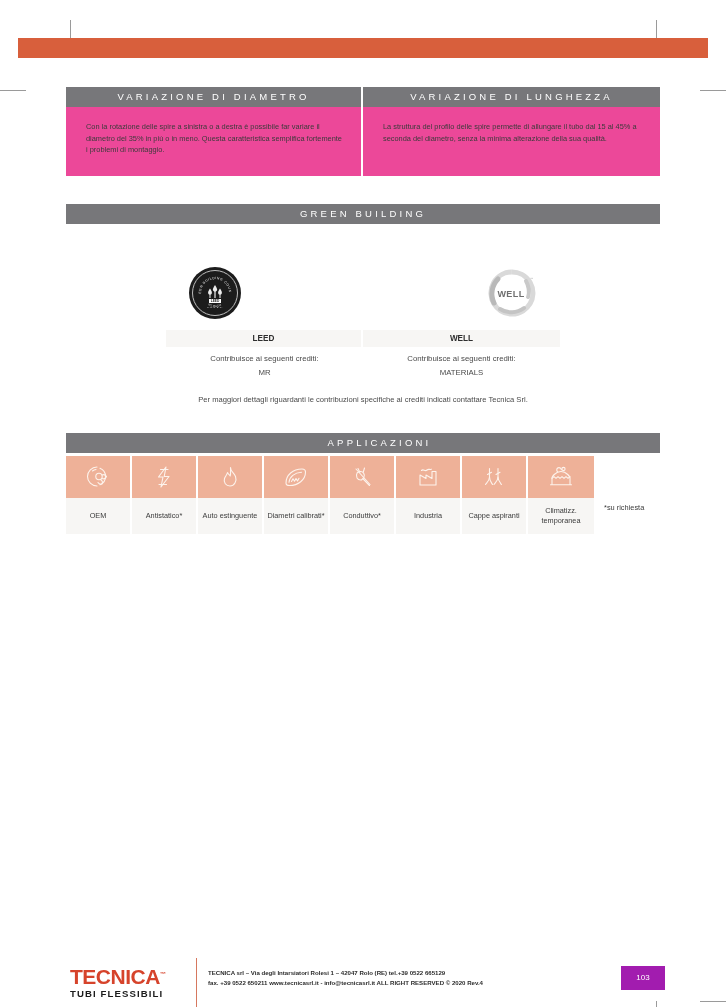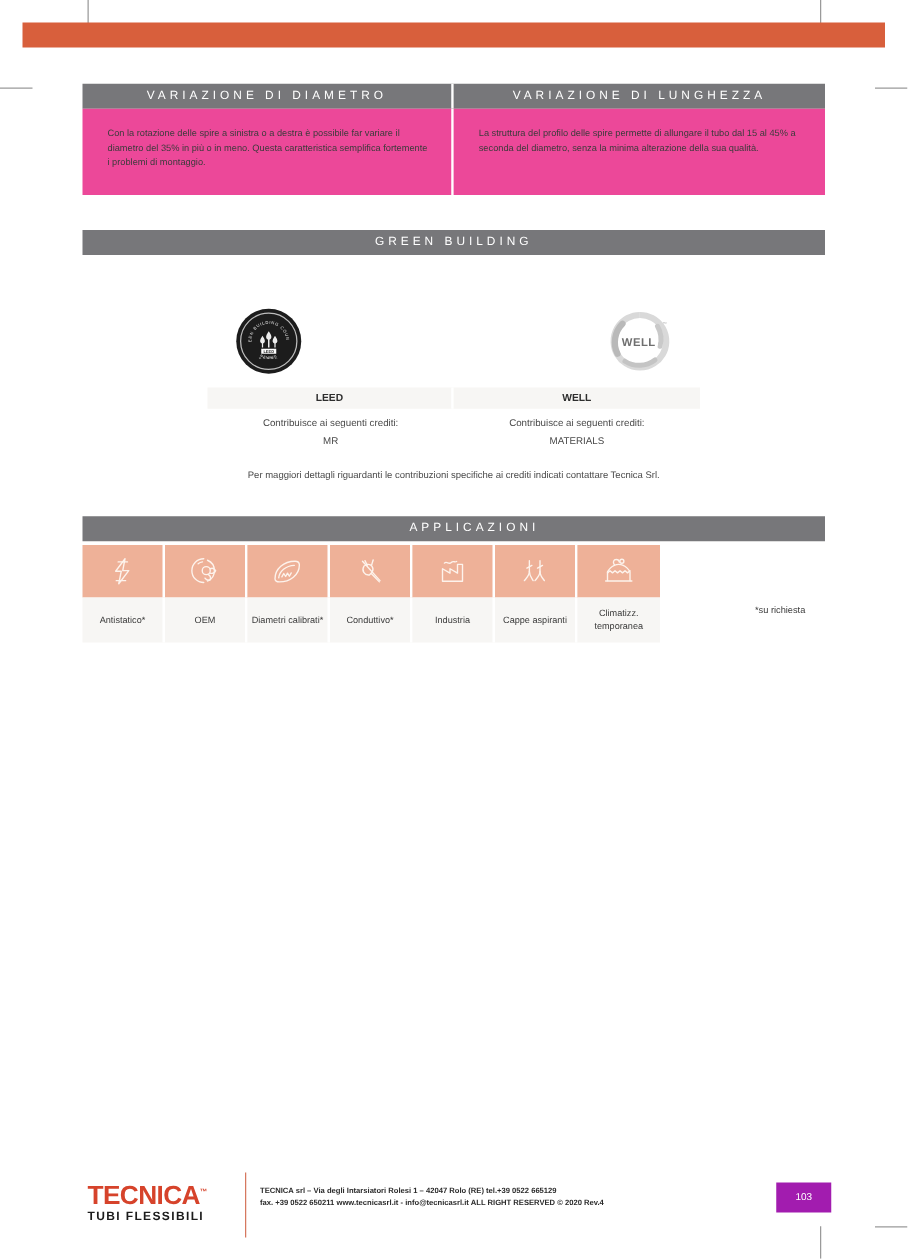"VARIAZIONE DI DIAMETRO" .page { margin-top: none -> 20px }
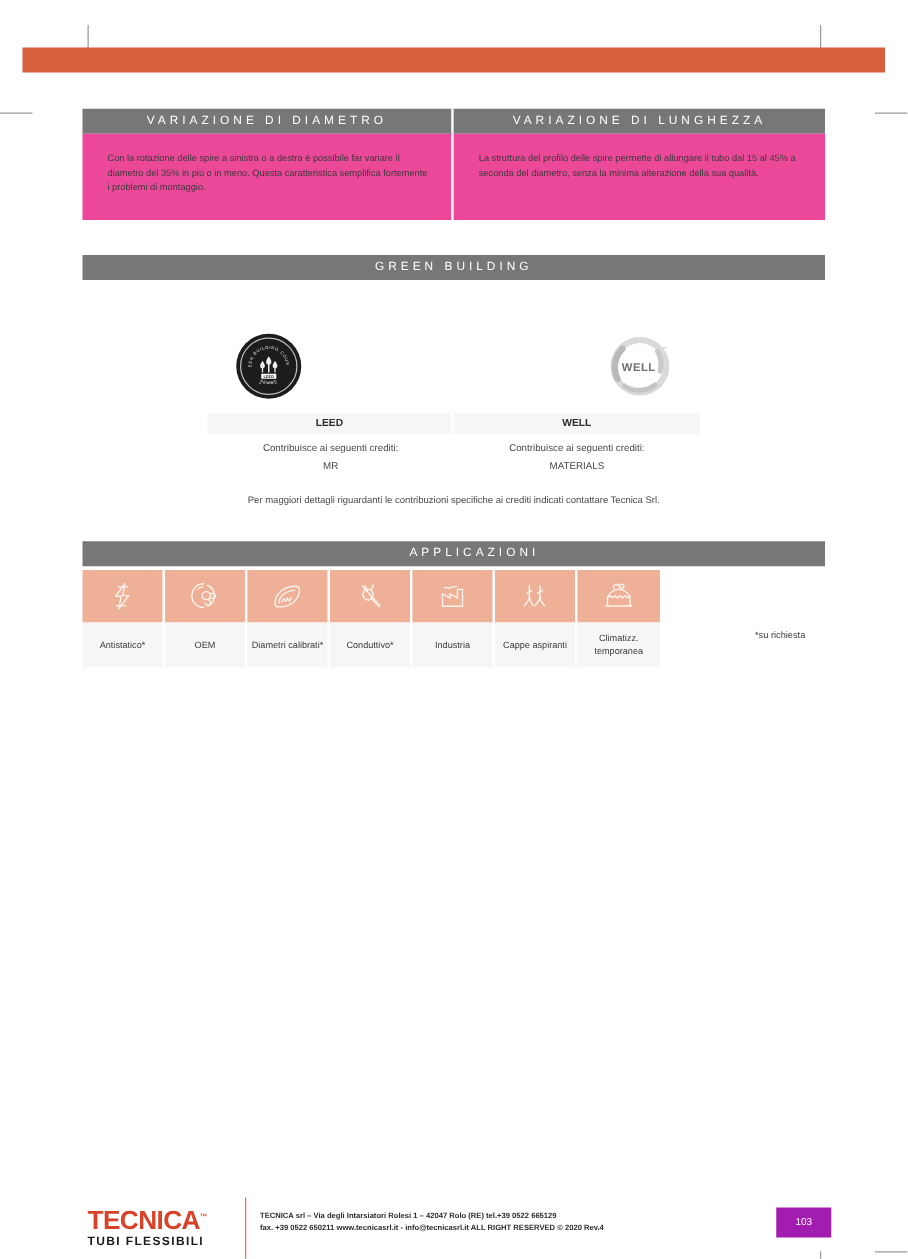"Antistatico*" div.app-col { order: before "OEM" -> after "OEM" }
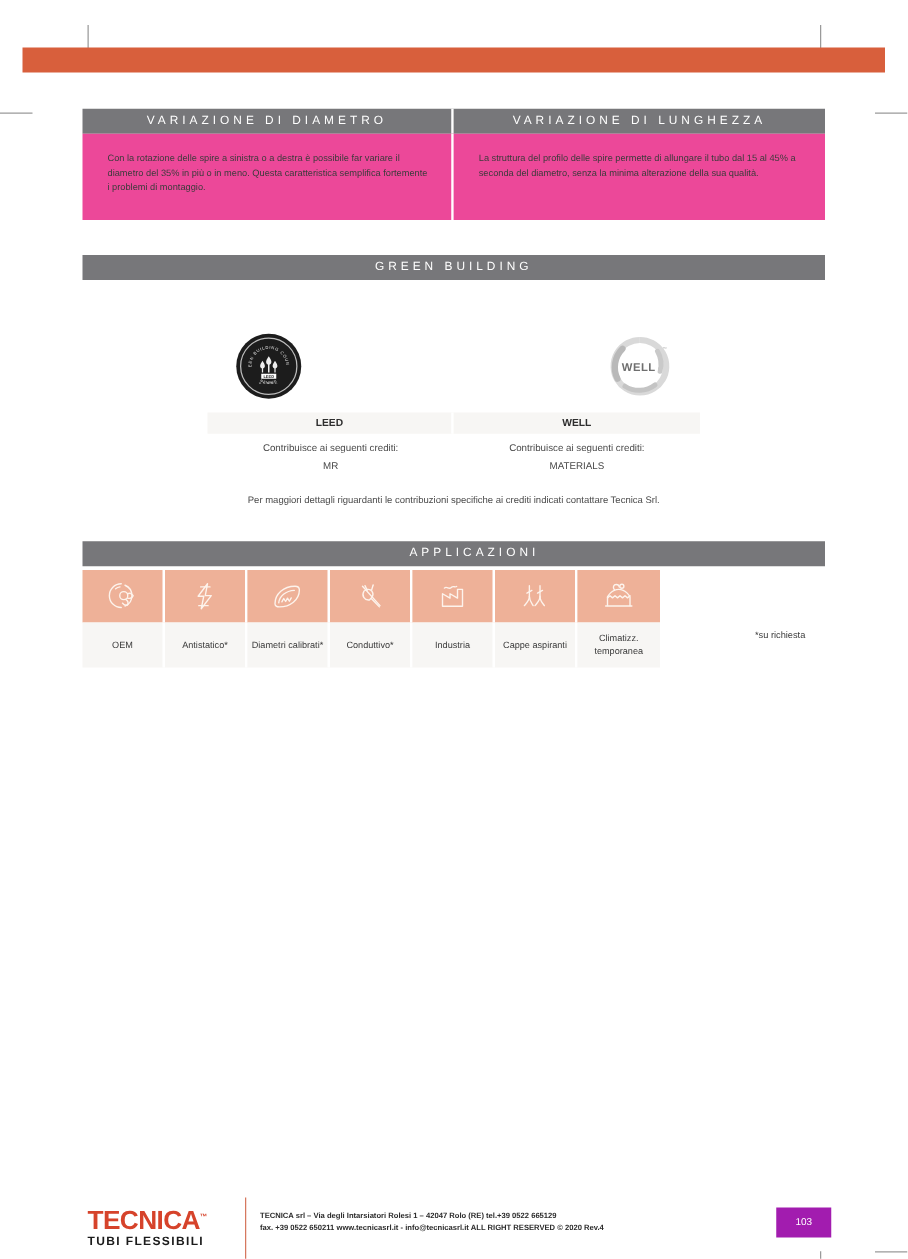"Auto estinguente" div.app-col { html: none -> <div> <div> <svg> <path></path> </svg> </div> <div>Auto estinguente</div> </div> }
